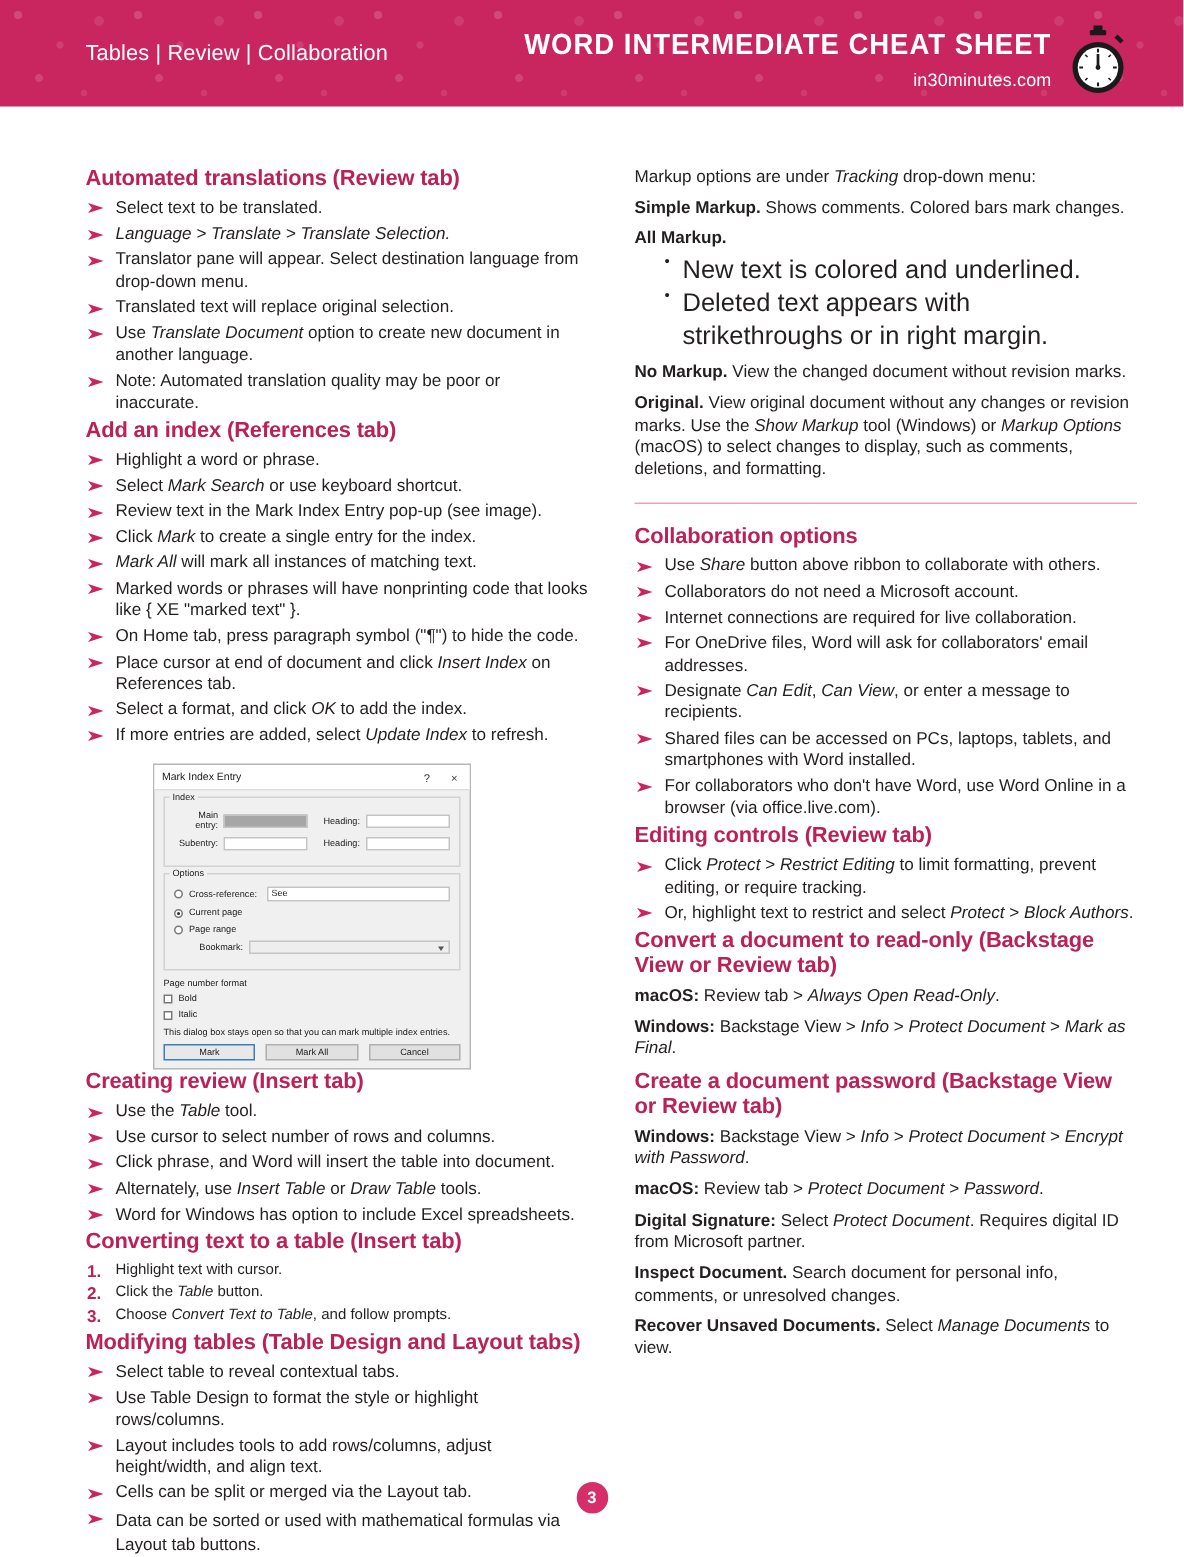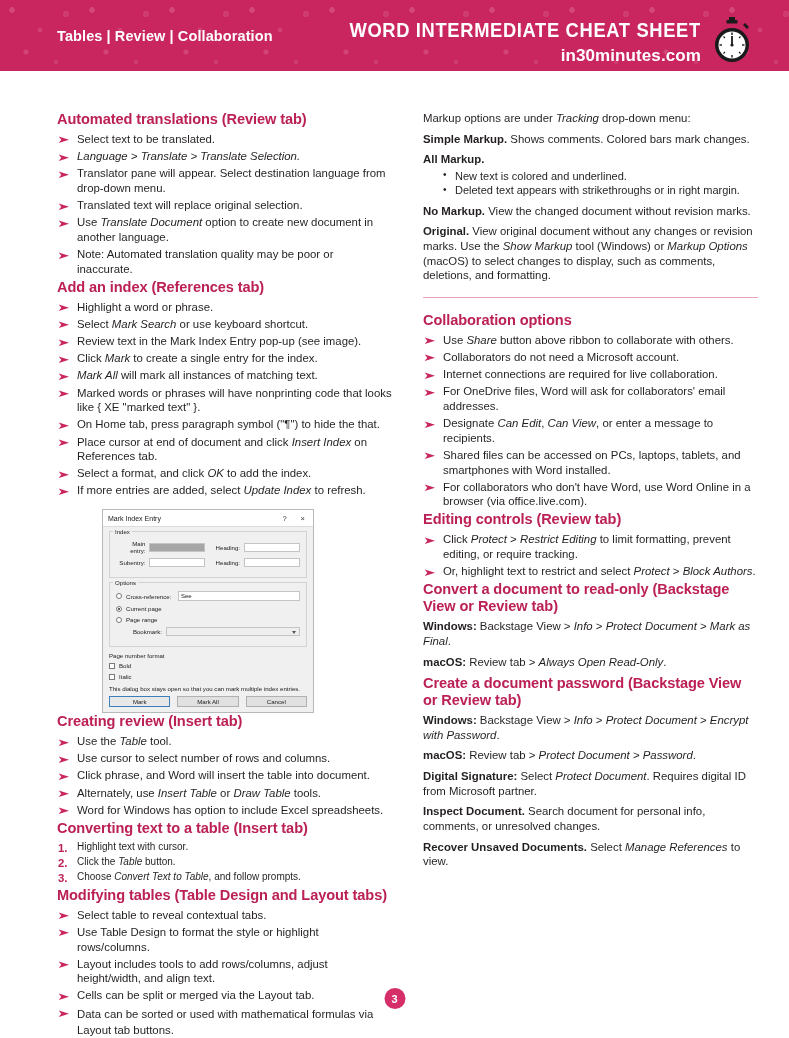"Tables | Review | Collaboration" .banner-left { font-weight: bold -> normal }
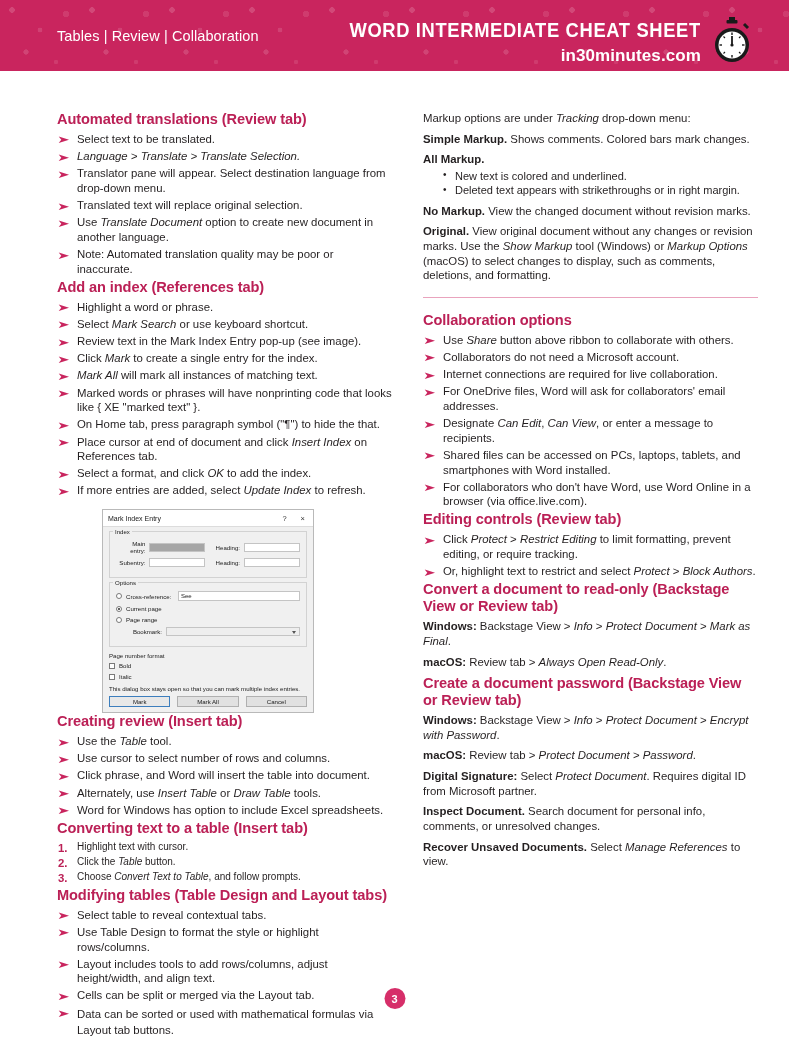"in30minutes.com" .banner-sub { font-size: 17px -> 12px; font-weight: bold -> normal }
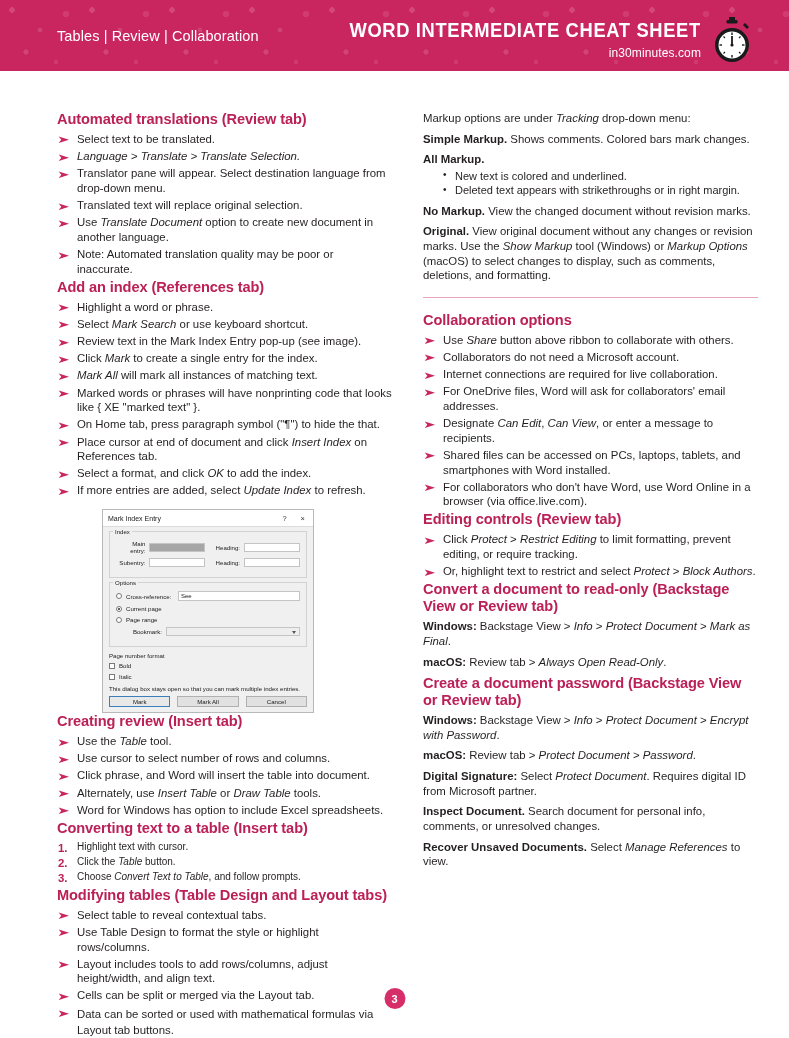"New text is colored and" ul.dots > li { font-size: 11px -> 17px }
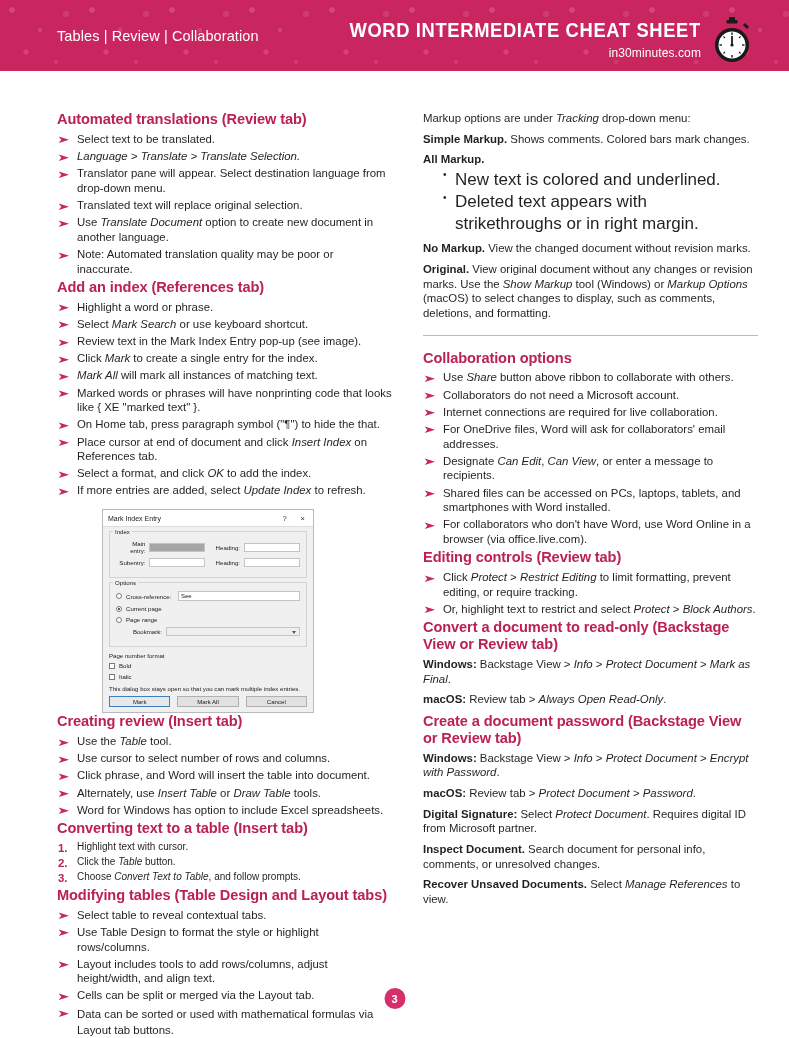"On Home tab, press paragraph" span { text: that -> code }
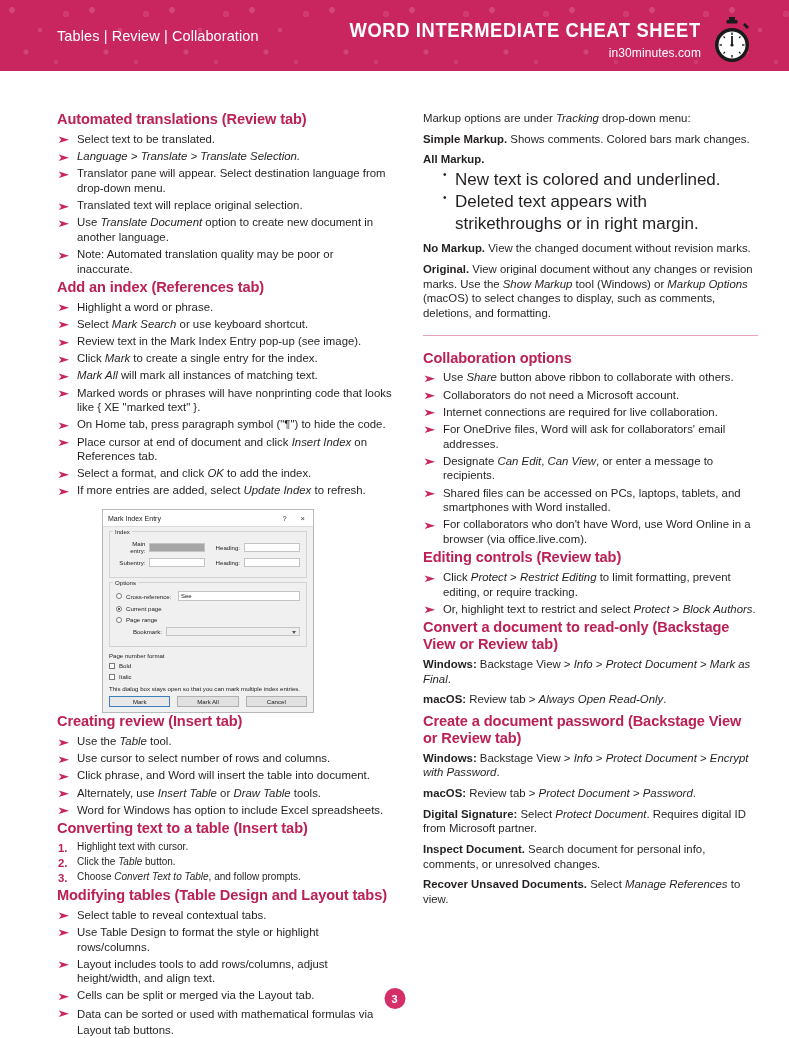"Windows: Backstage View > Info > Protect Document > Mark" p.para { order: before "macOS: Review tab > Always" -> after "macOS: Review tab > Always" }
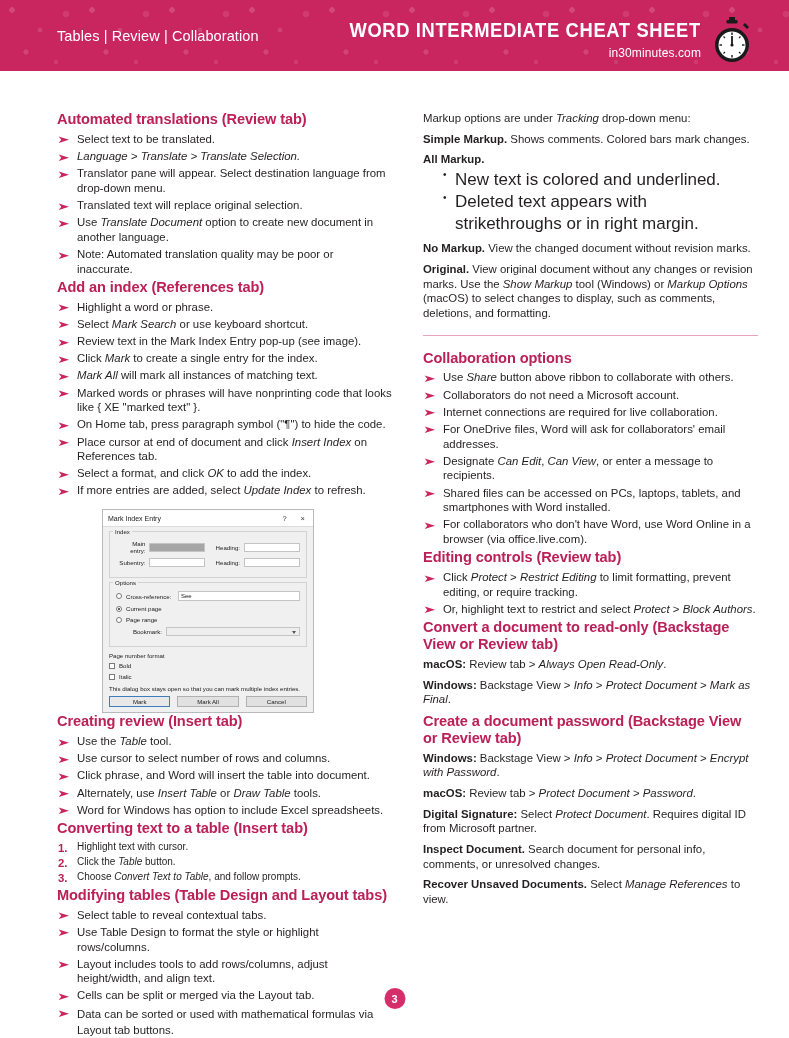"Manage References" i { text: References -> Documents }
